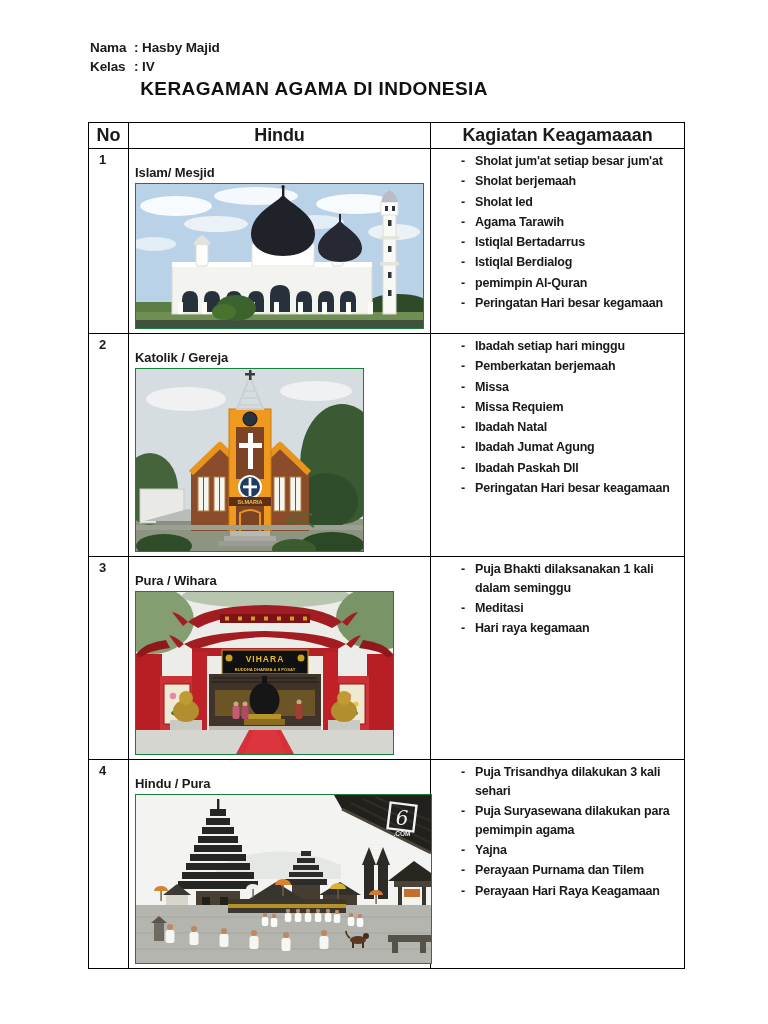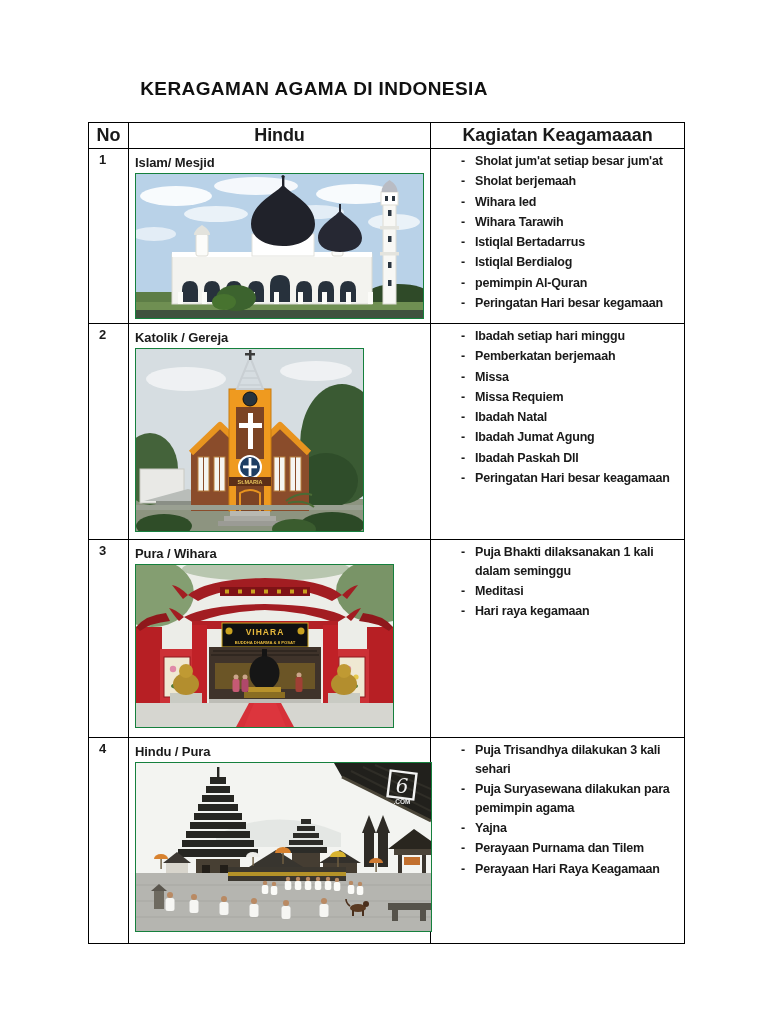"Nama" div.student { html: none -> <div> <div> <span>Nama</span> <span>: Hasby Majid</span> </div> <div> <span>Kelas</span> <span>: IV</span> </div> </div> }
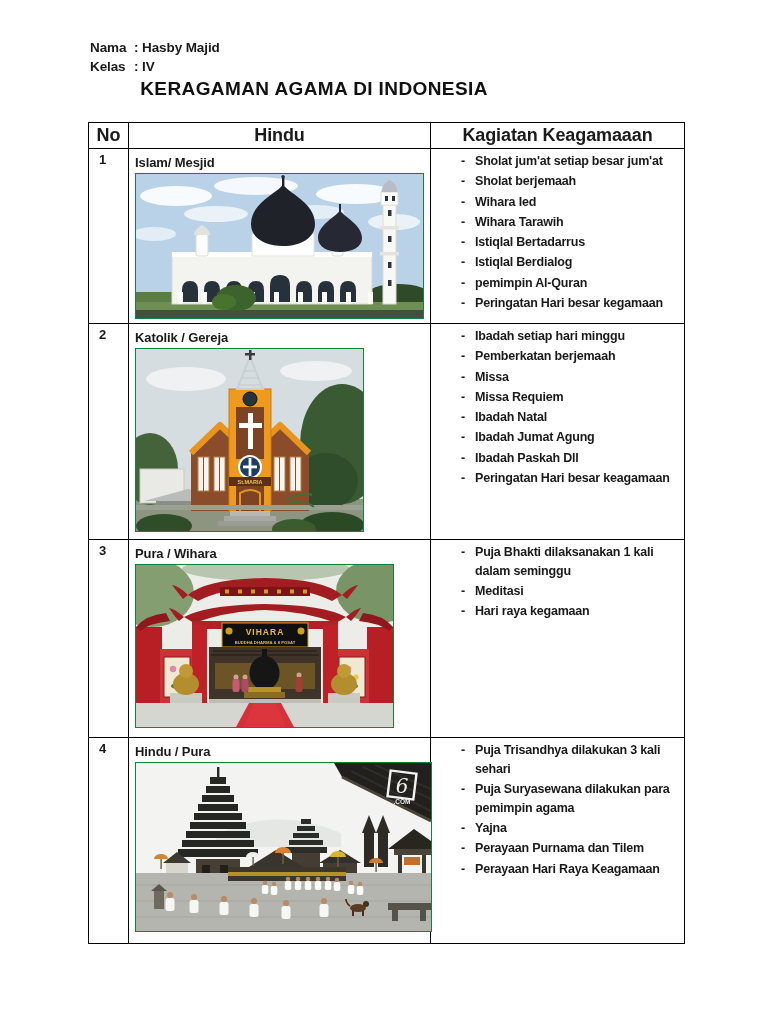"Islam/ Mesjid" td.ag { padding: 6px 4px 0 6px -> 16px 4px 0 6px }
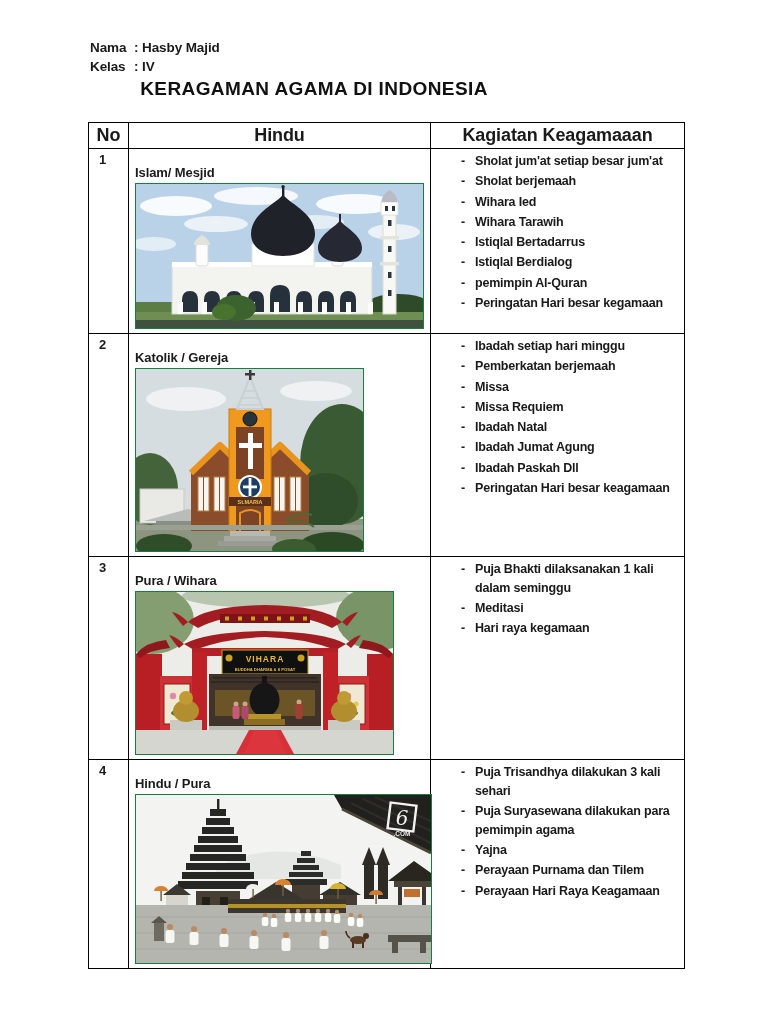"Wihara Ied" span.atext { text: Wihara -> Sholat }
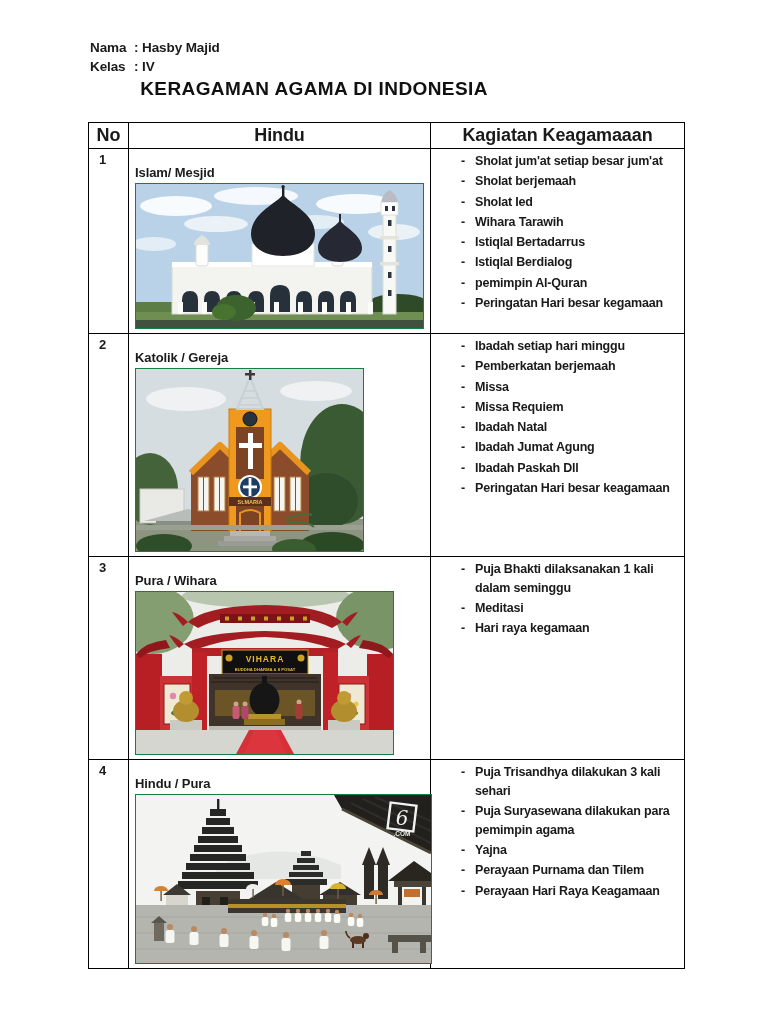"Wihara Tarawih" span.atext { text: Wihara -> Agama }
